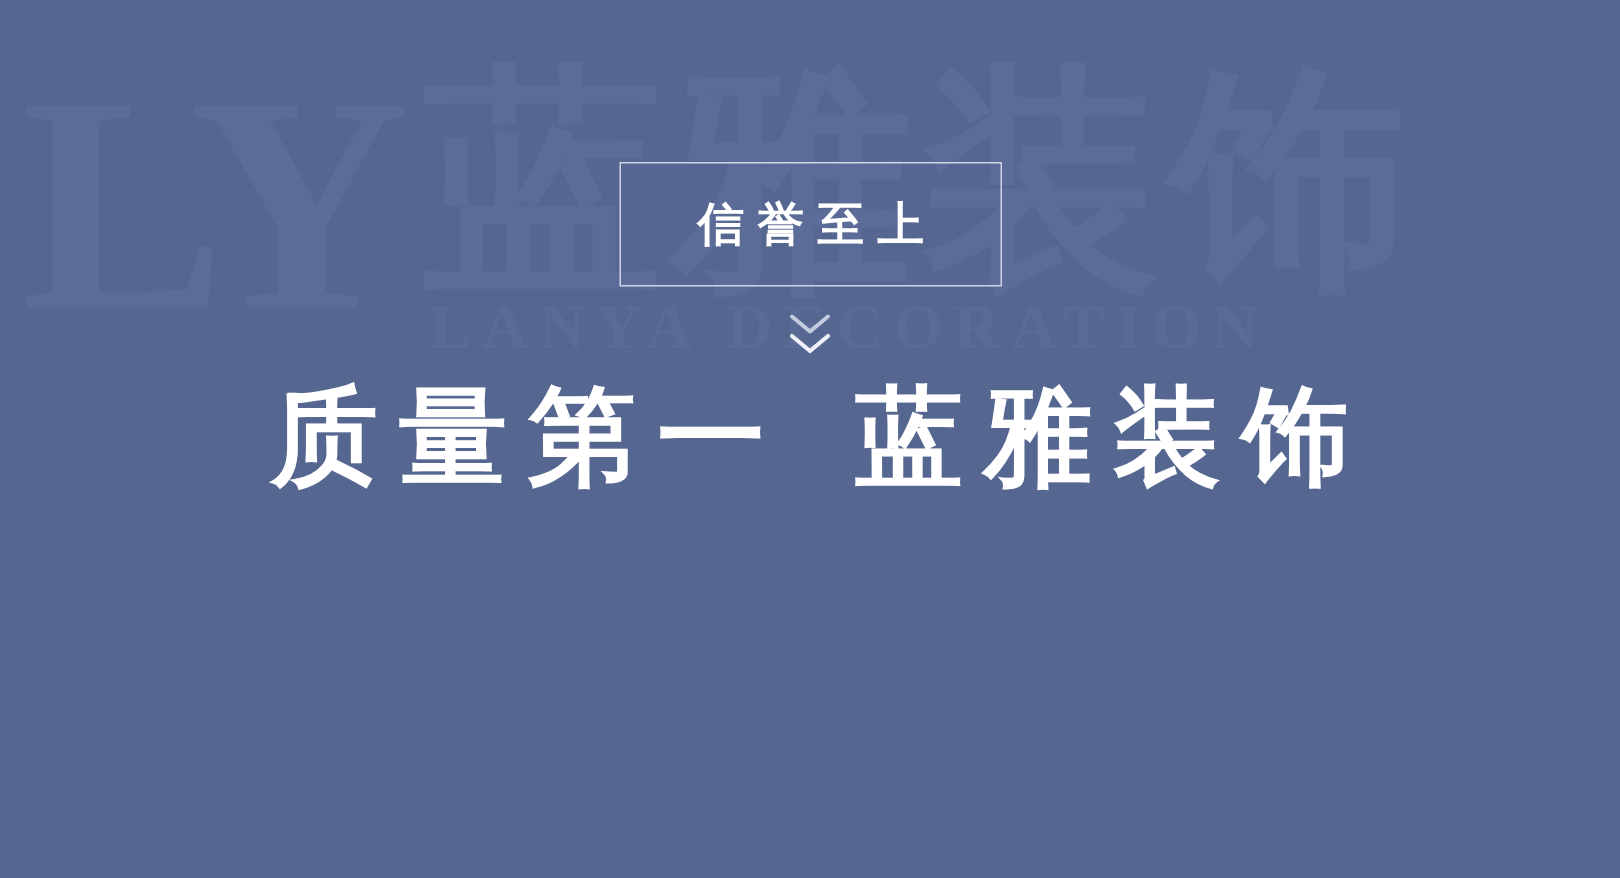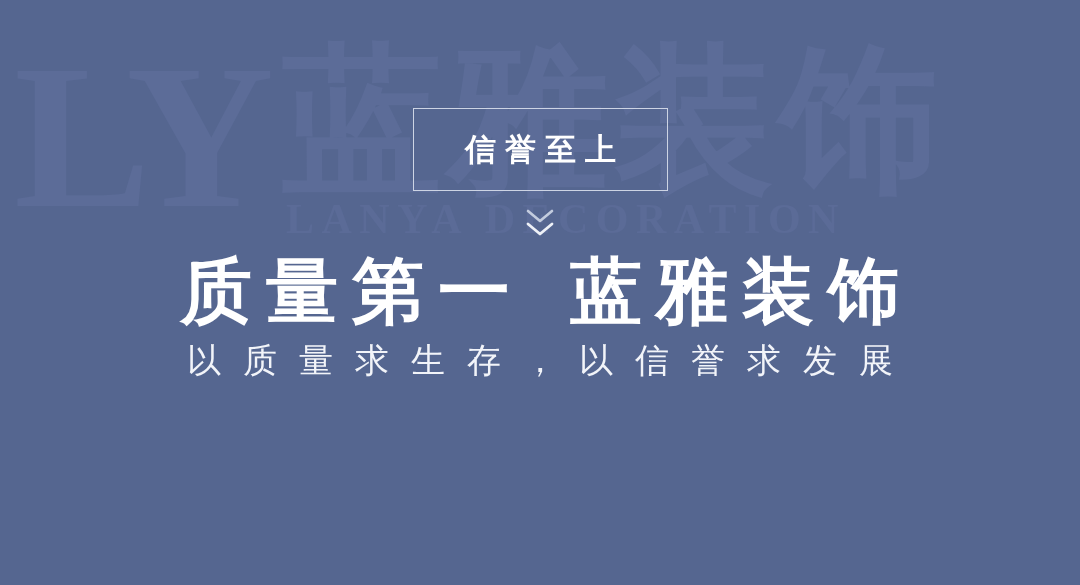"以质量求生存，以信誉求发展" div { html: <div>以质量求生存，以信誉求发展</div> -> none }
